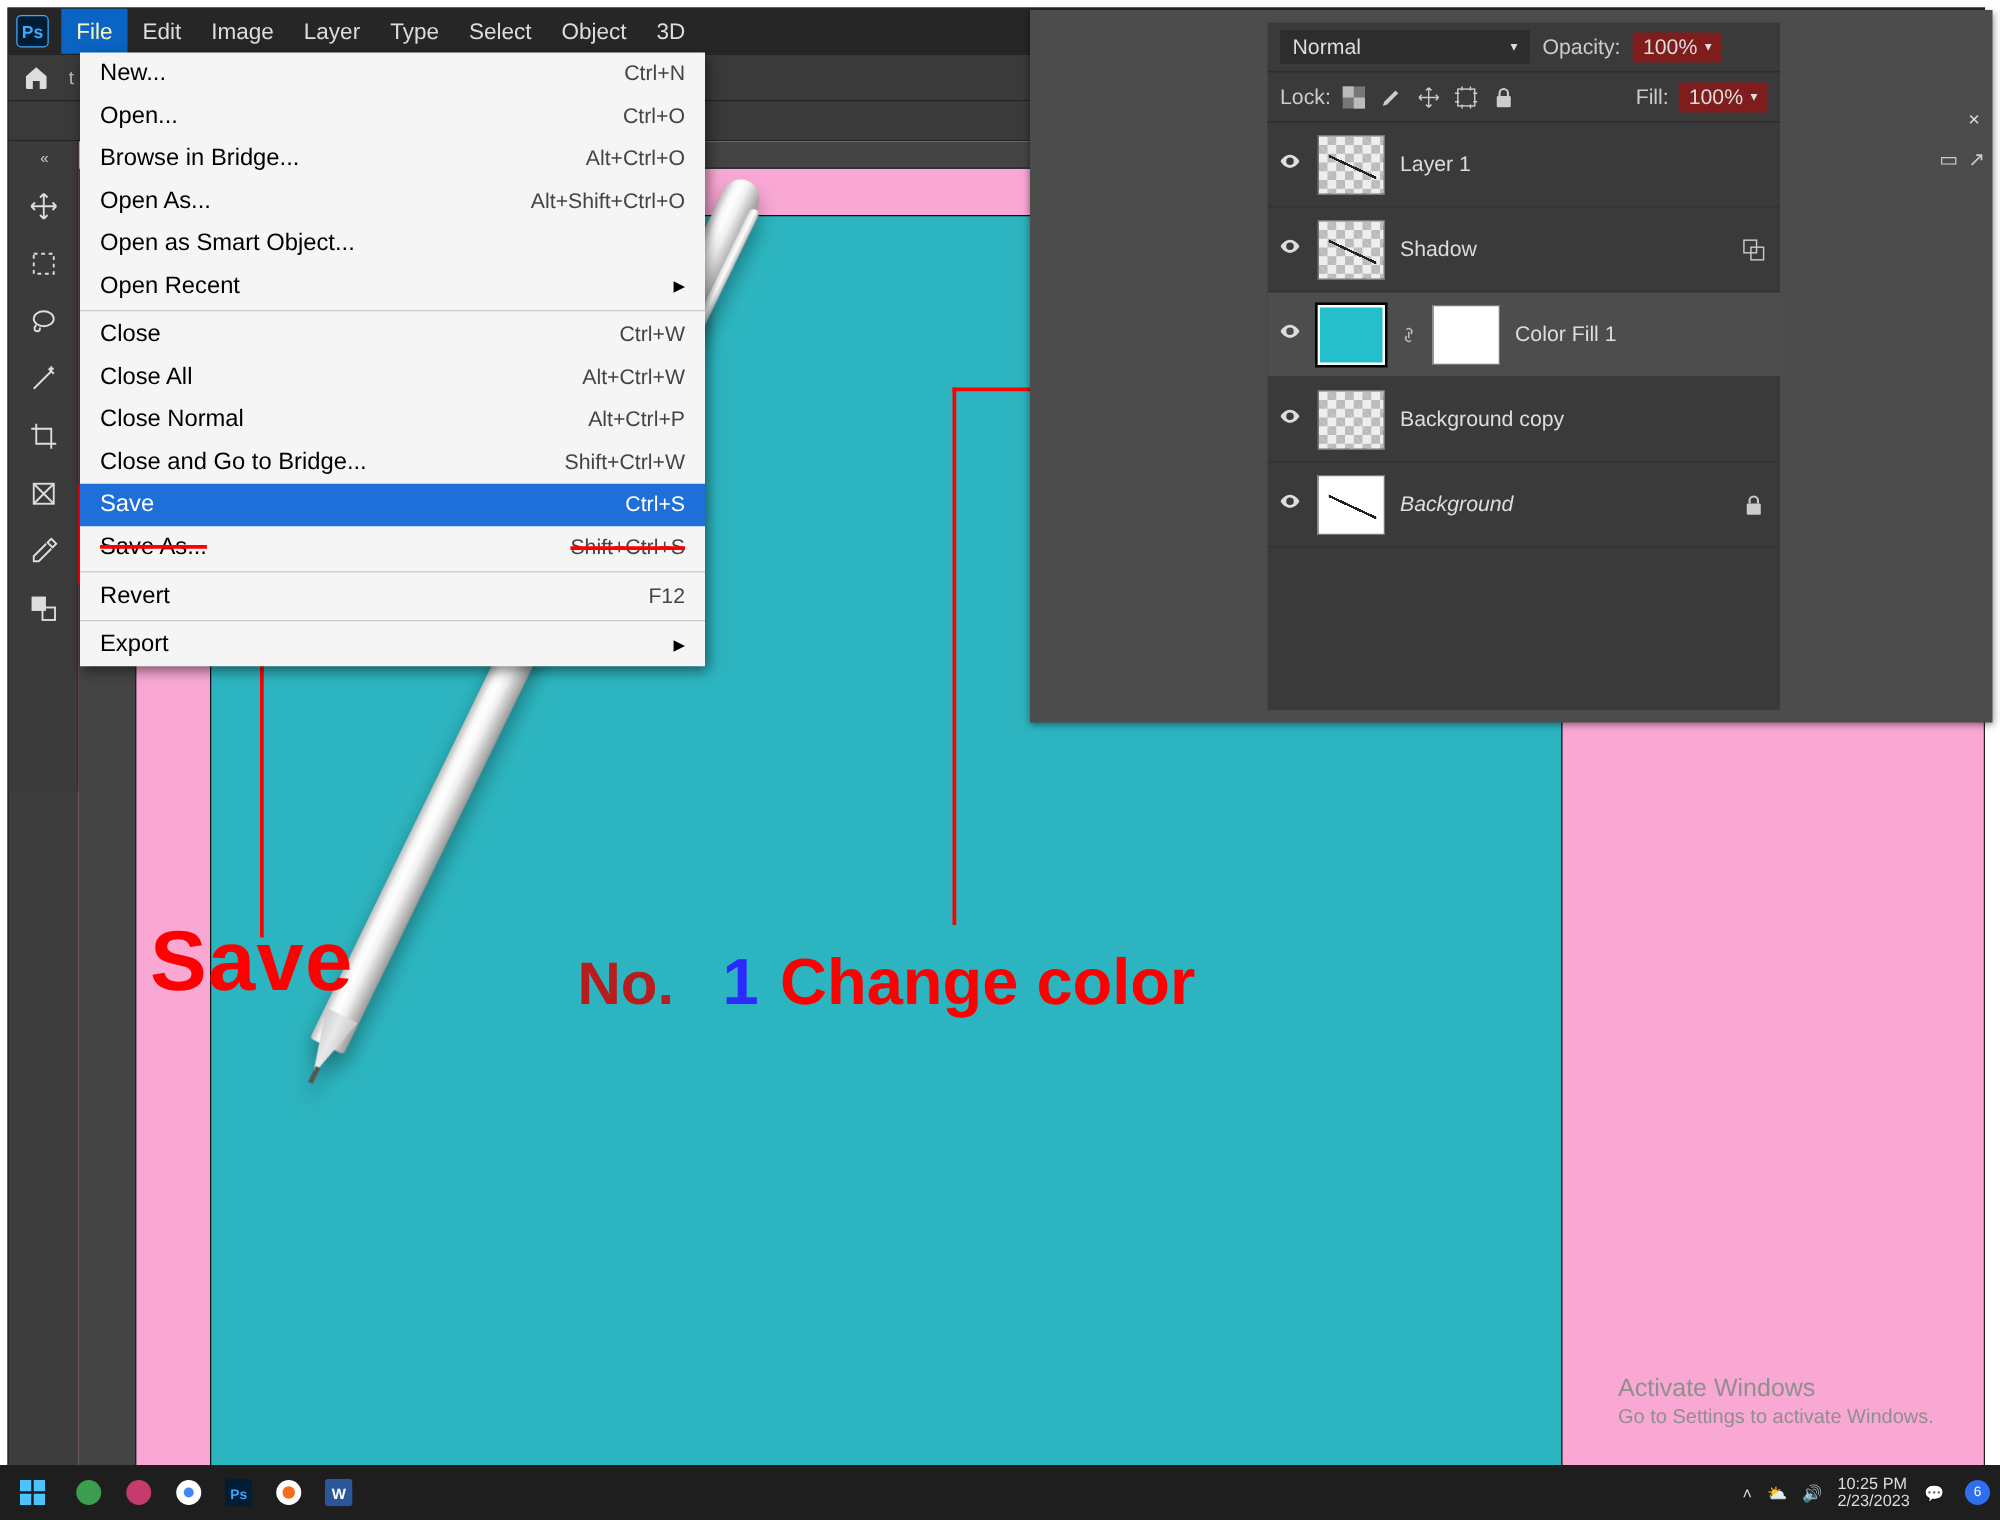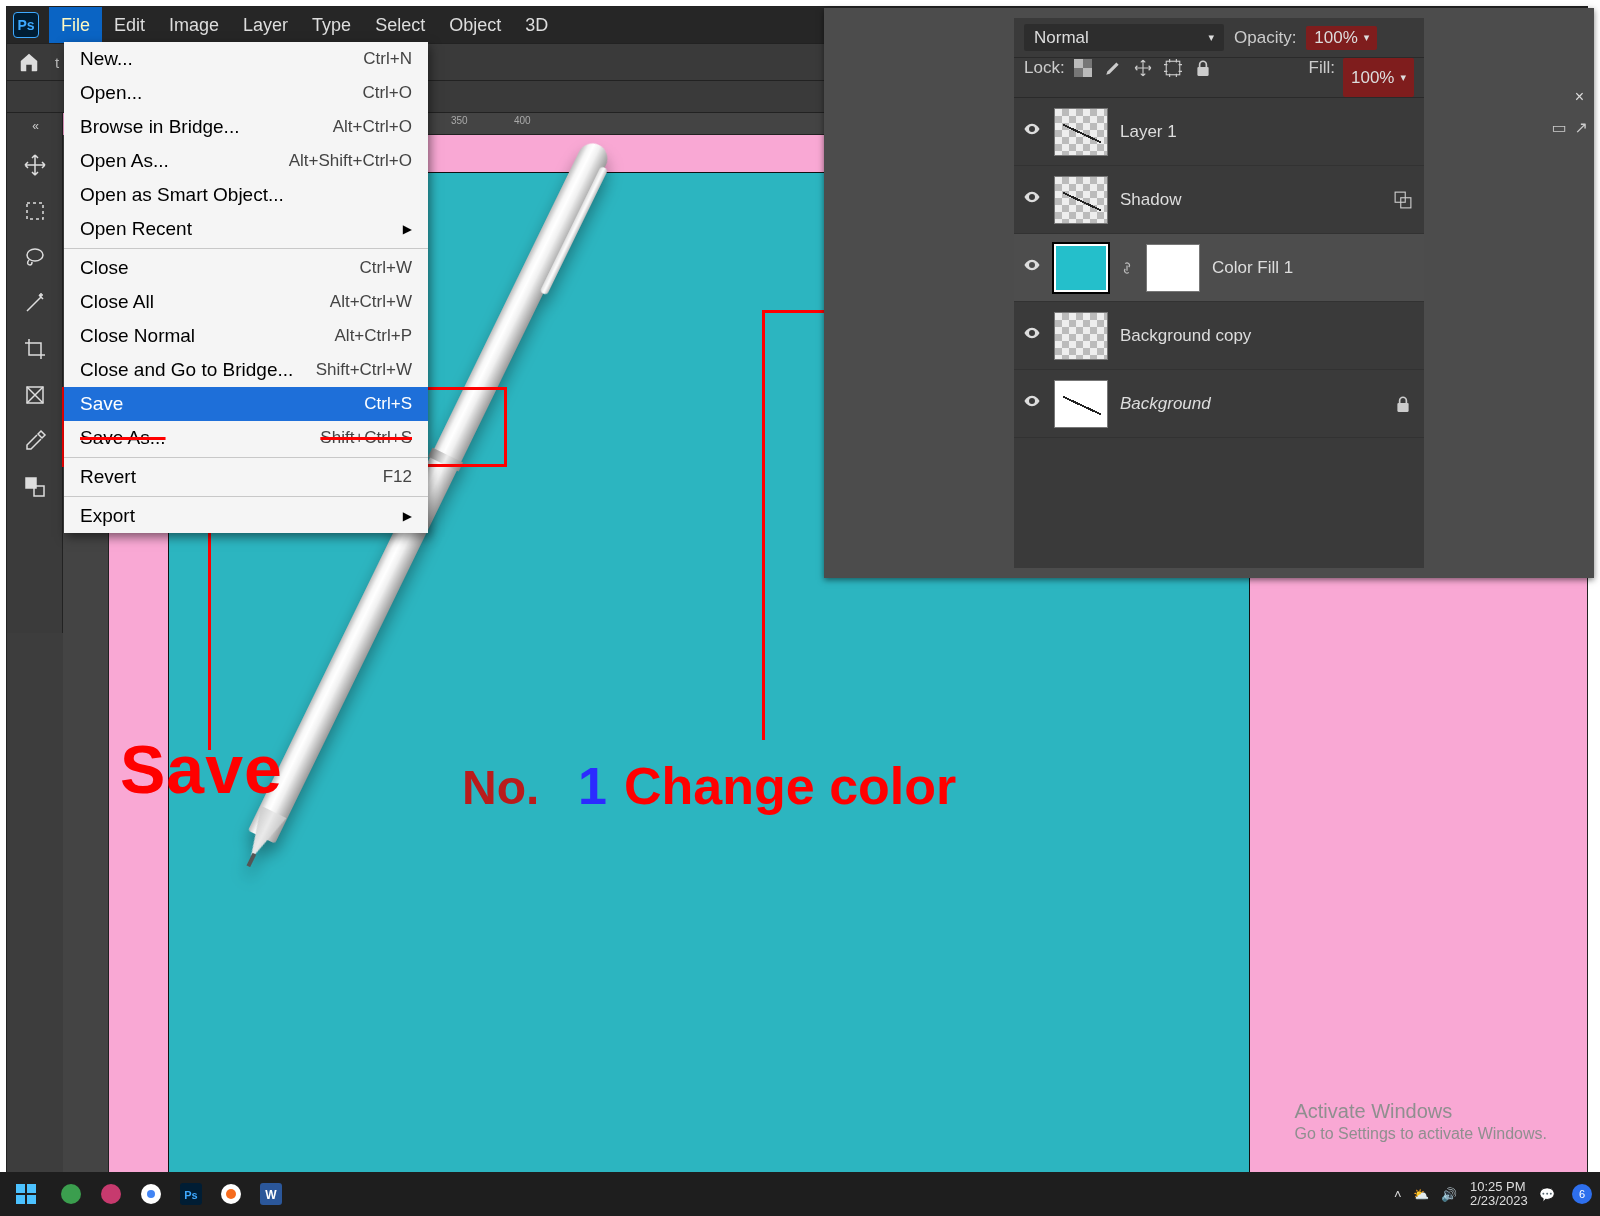"New..." .file-menu { width: 364px -> 500px }
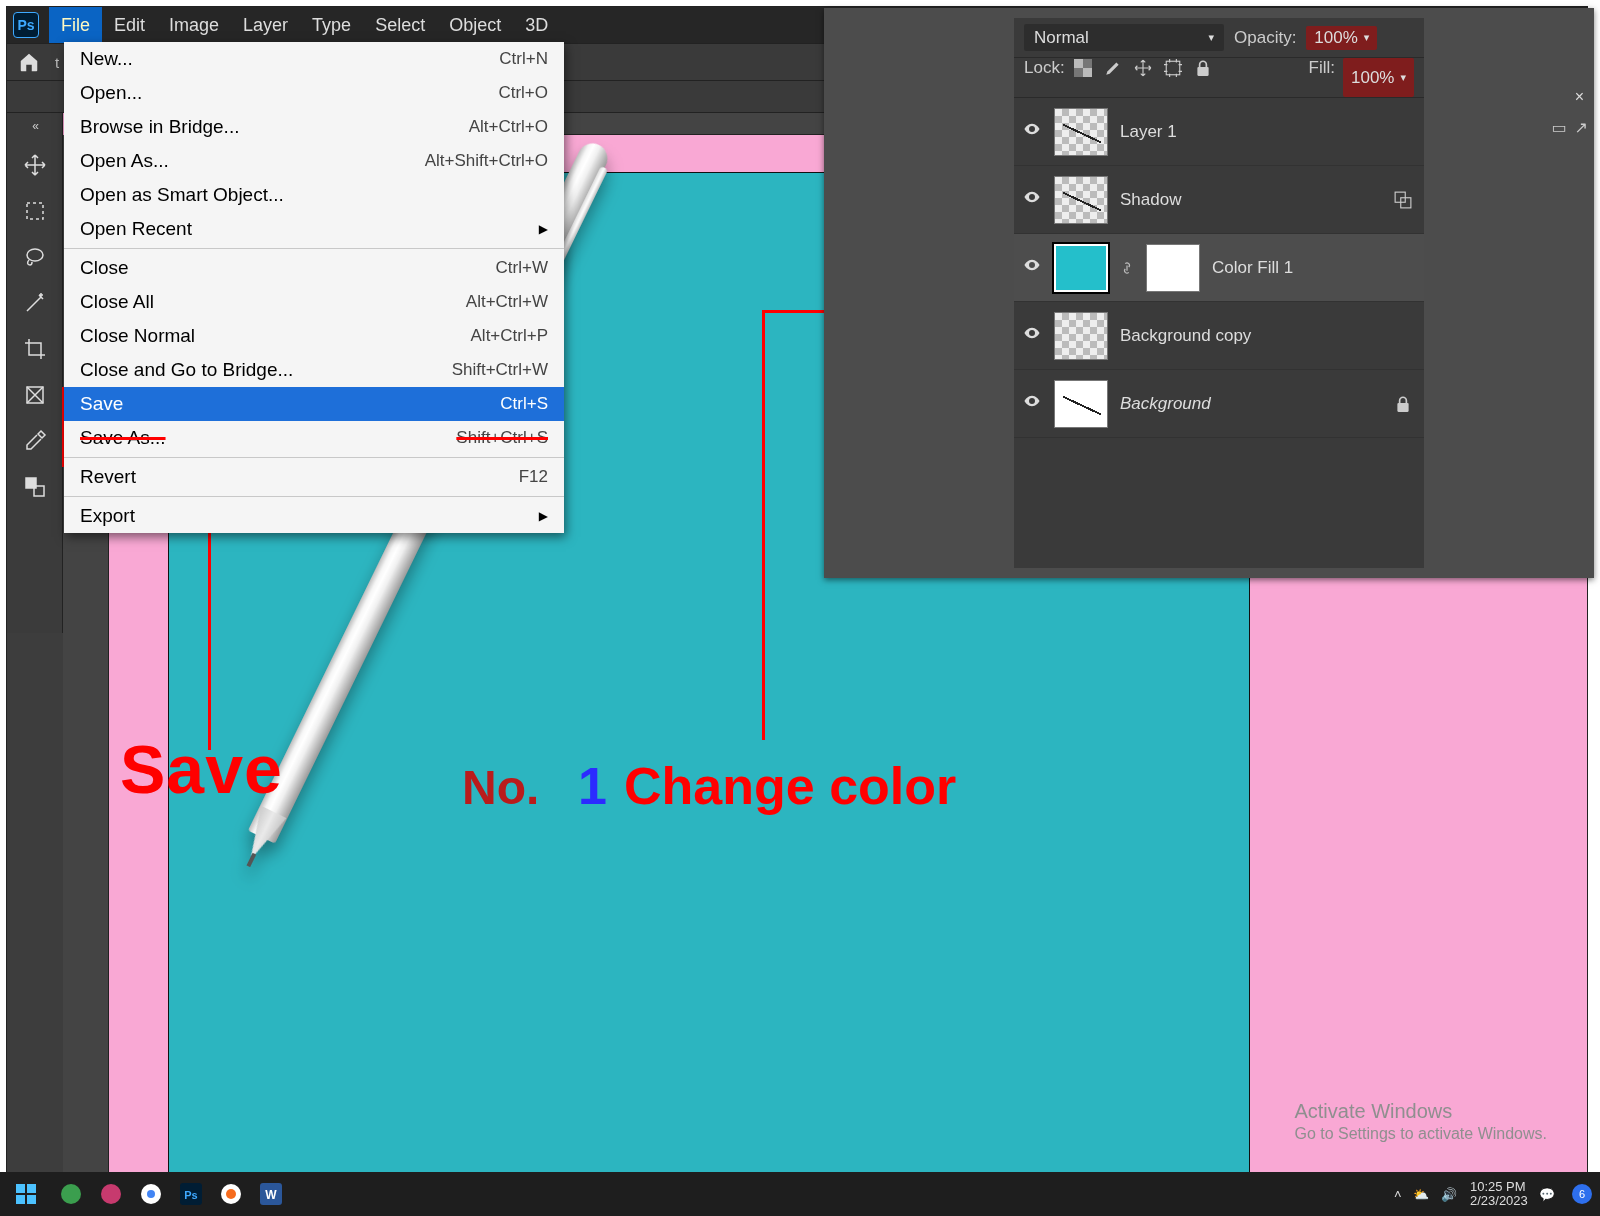"Lock:" .lp-row2 { align-items: none -> center }
